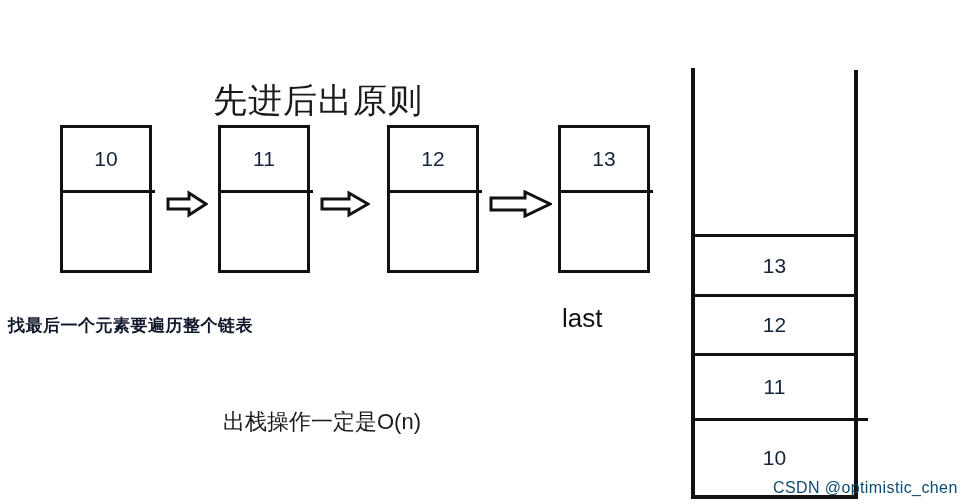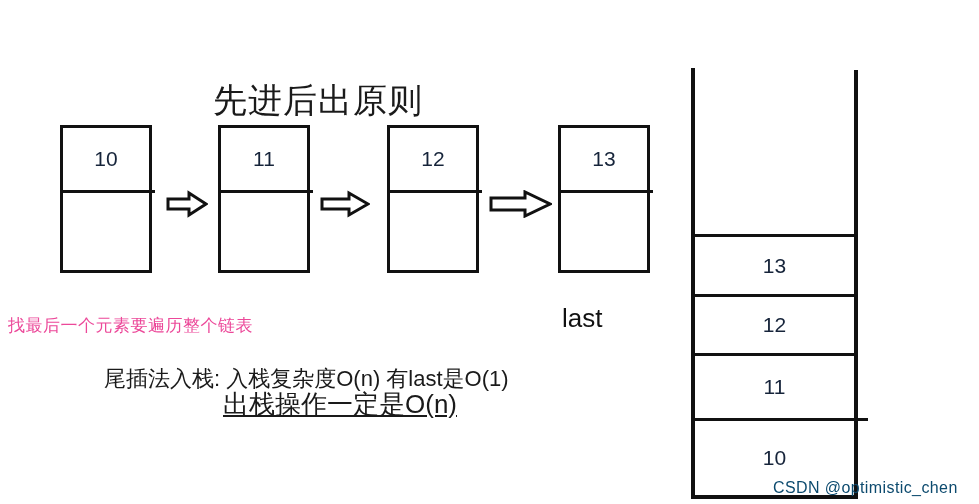"找最后一个元素要遍历整个链表" .note-red { color: #ec4899 -> #0f172a; font-weight: none -> bold }
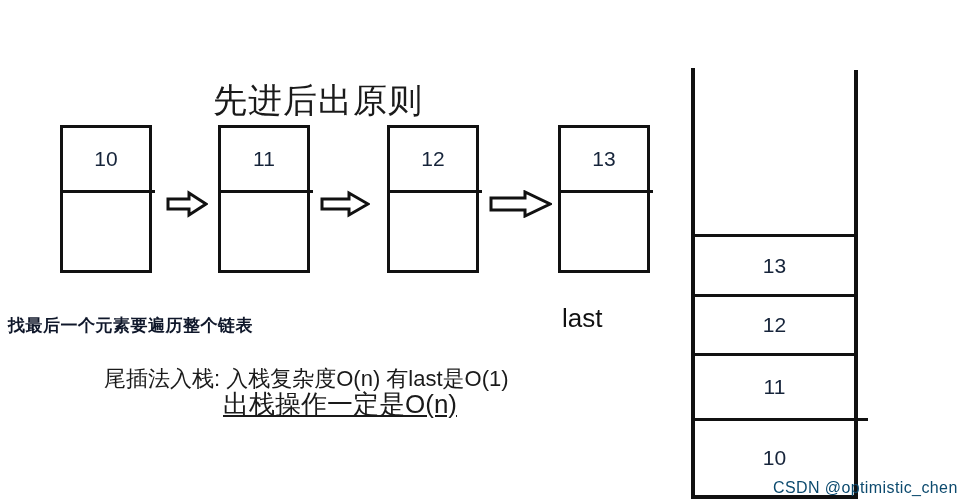"尾插法入栈: 入栈复杂度O(n) 有last是O(1)" div.note-line1 { html: <div>尾插法入栈: 入栈复杂度O(n) 有last是O(1)</div> -> none }
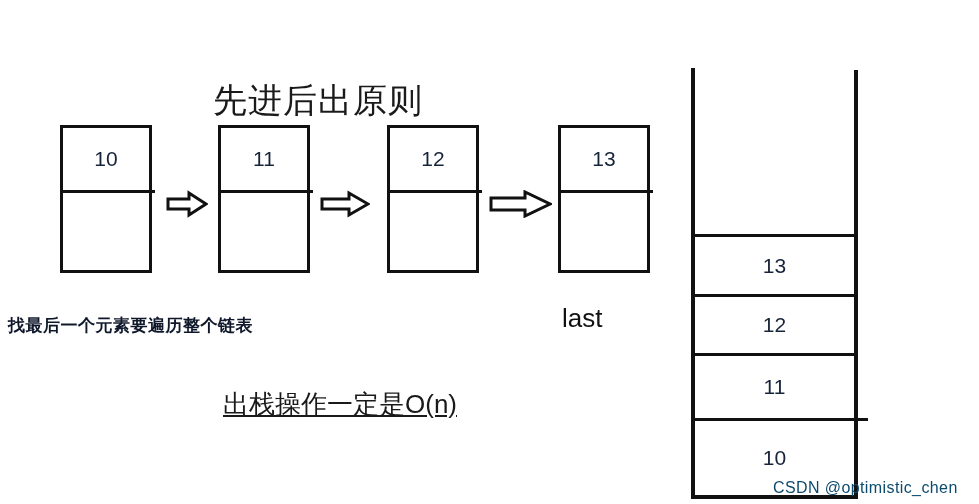"出栈操作一定是O(n)" .note-line2 { font-size: 26px -> 22px; text-decoration: underline -> none; top: 387px -> 407px }
